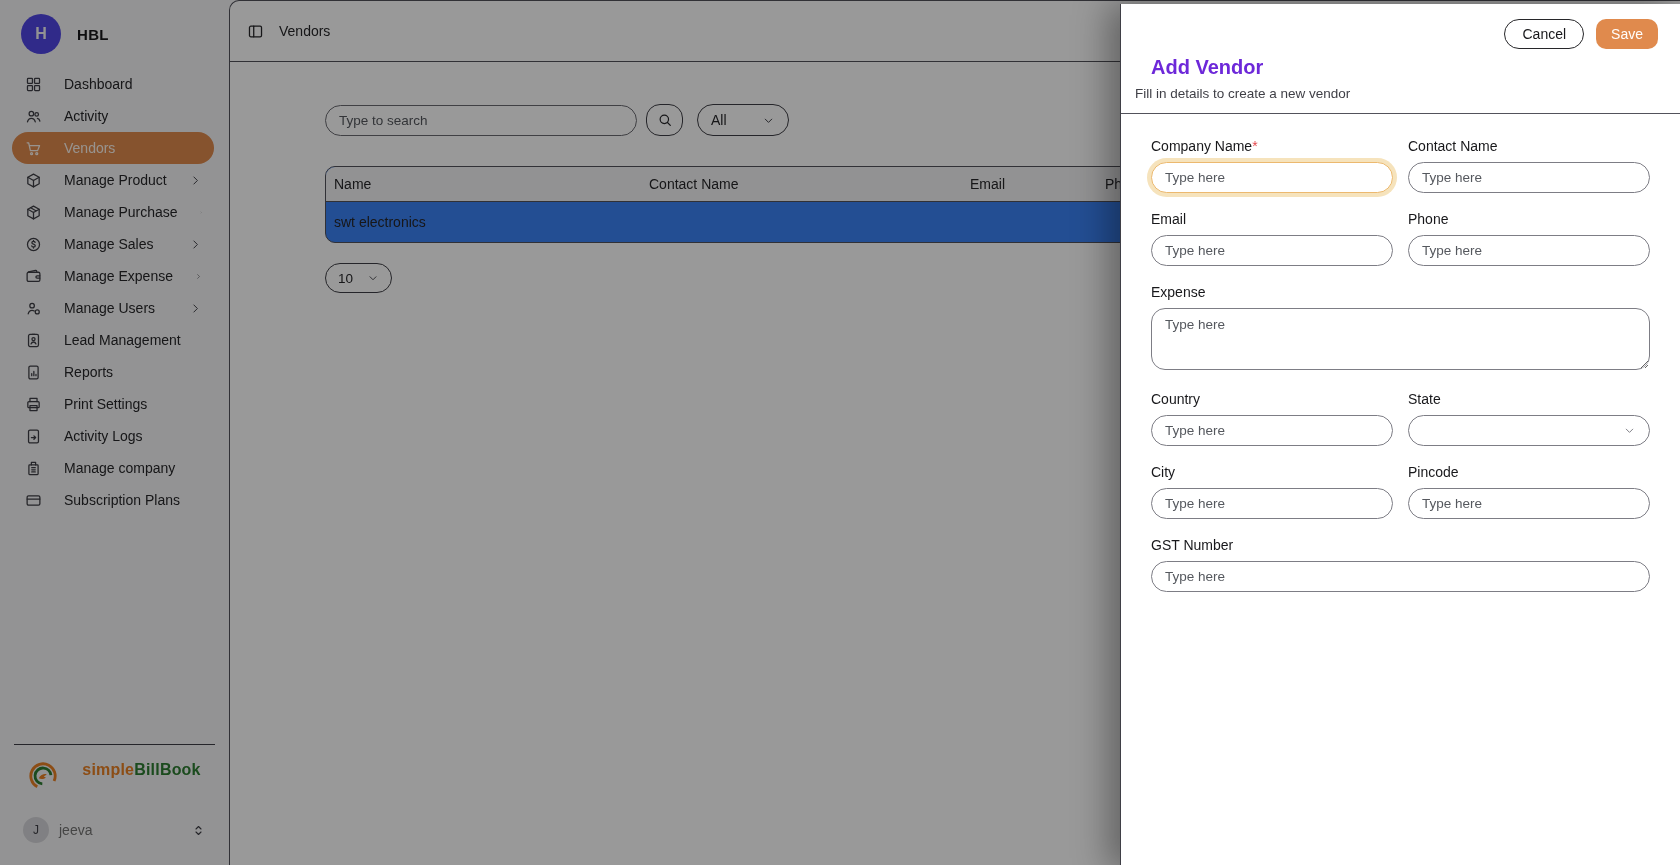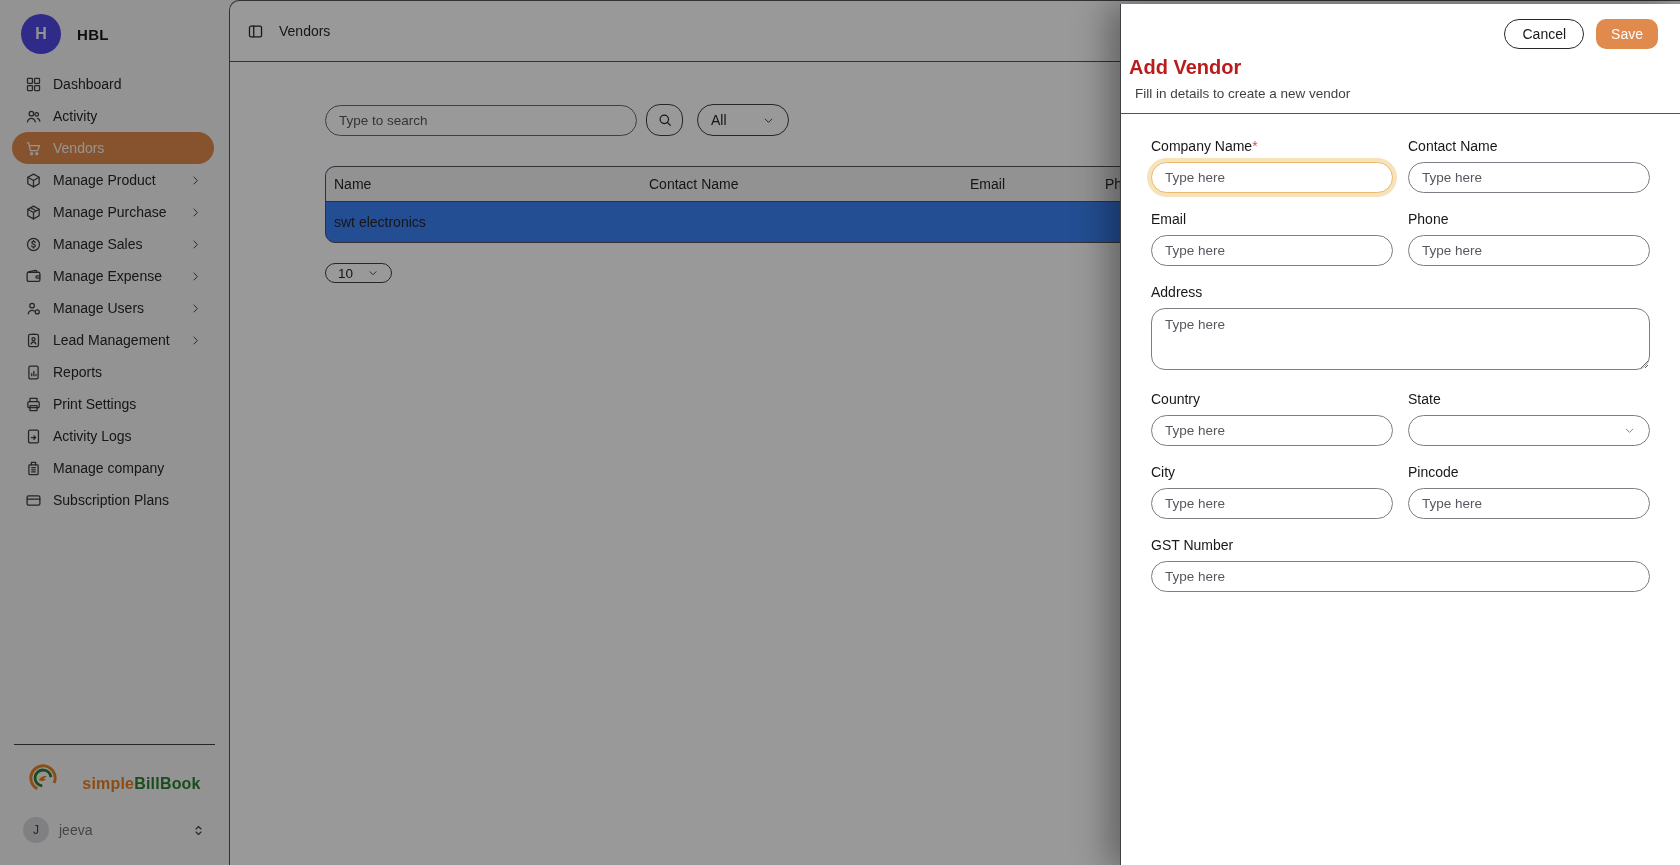"Add Vendor" .drawer-title { color: #b91c1c -> #6d28d9; padding: 0 8px -> 0 30px }
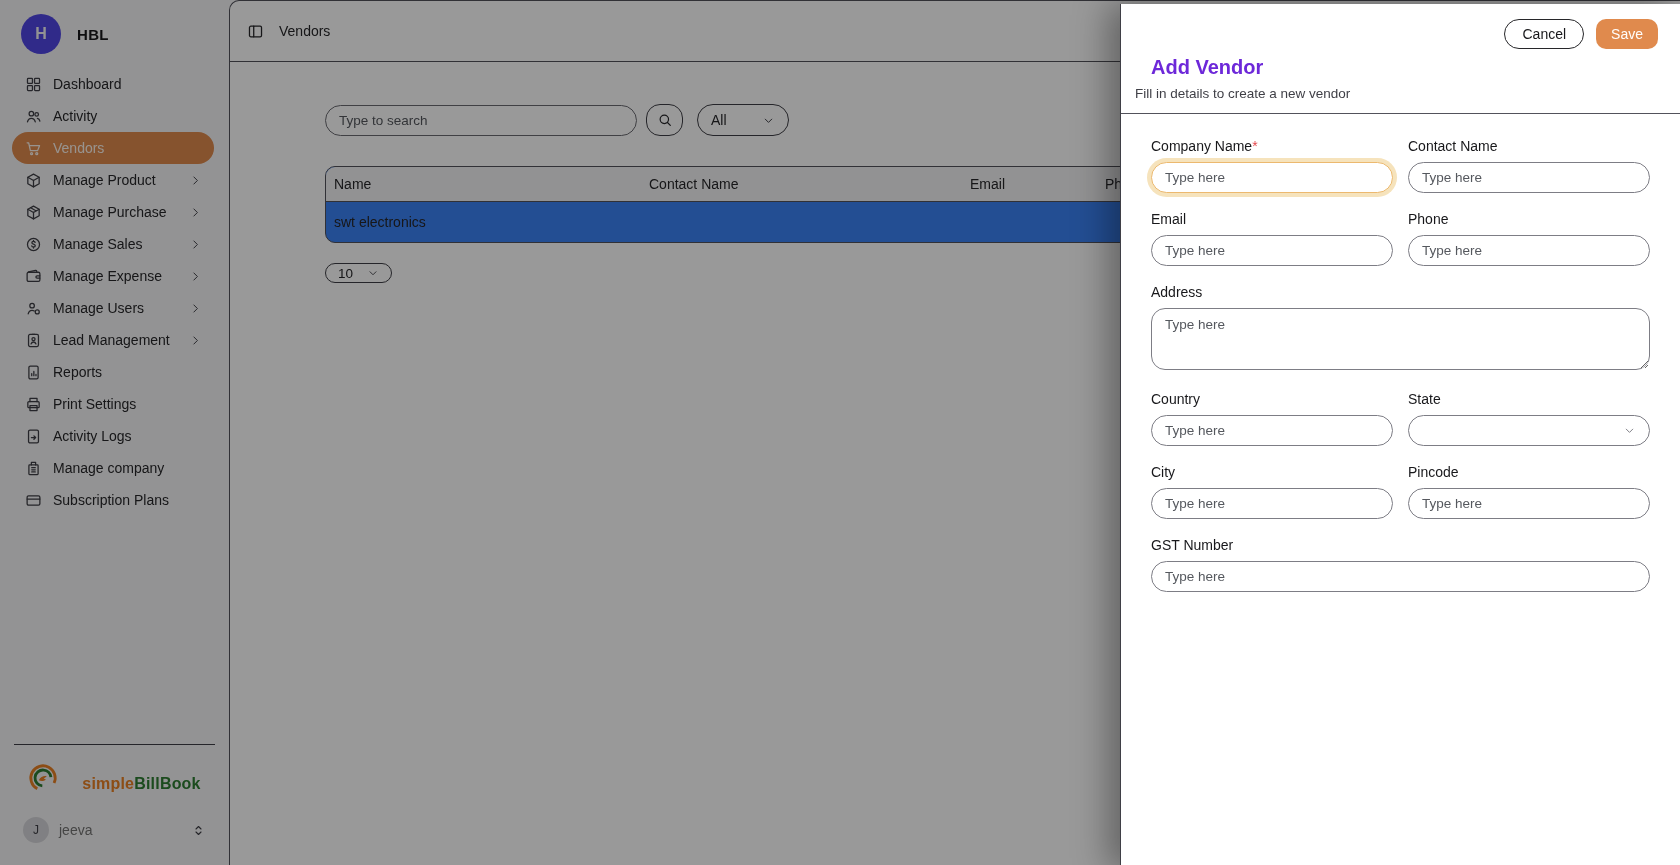"Dashboard" .nav-item { gap: 11px -> 22px }
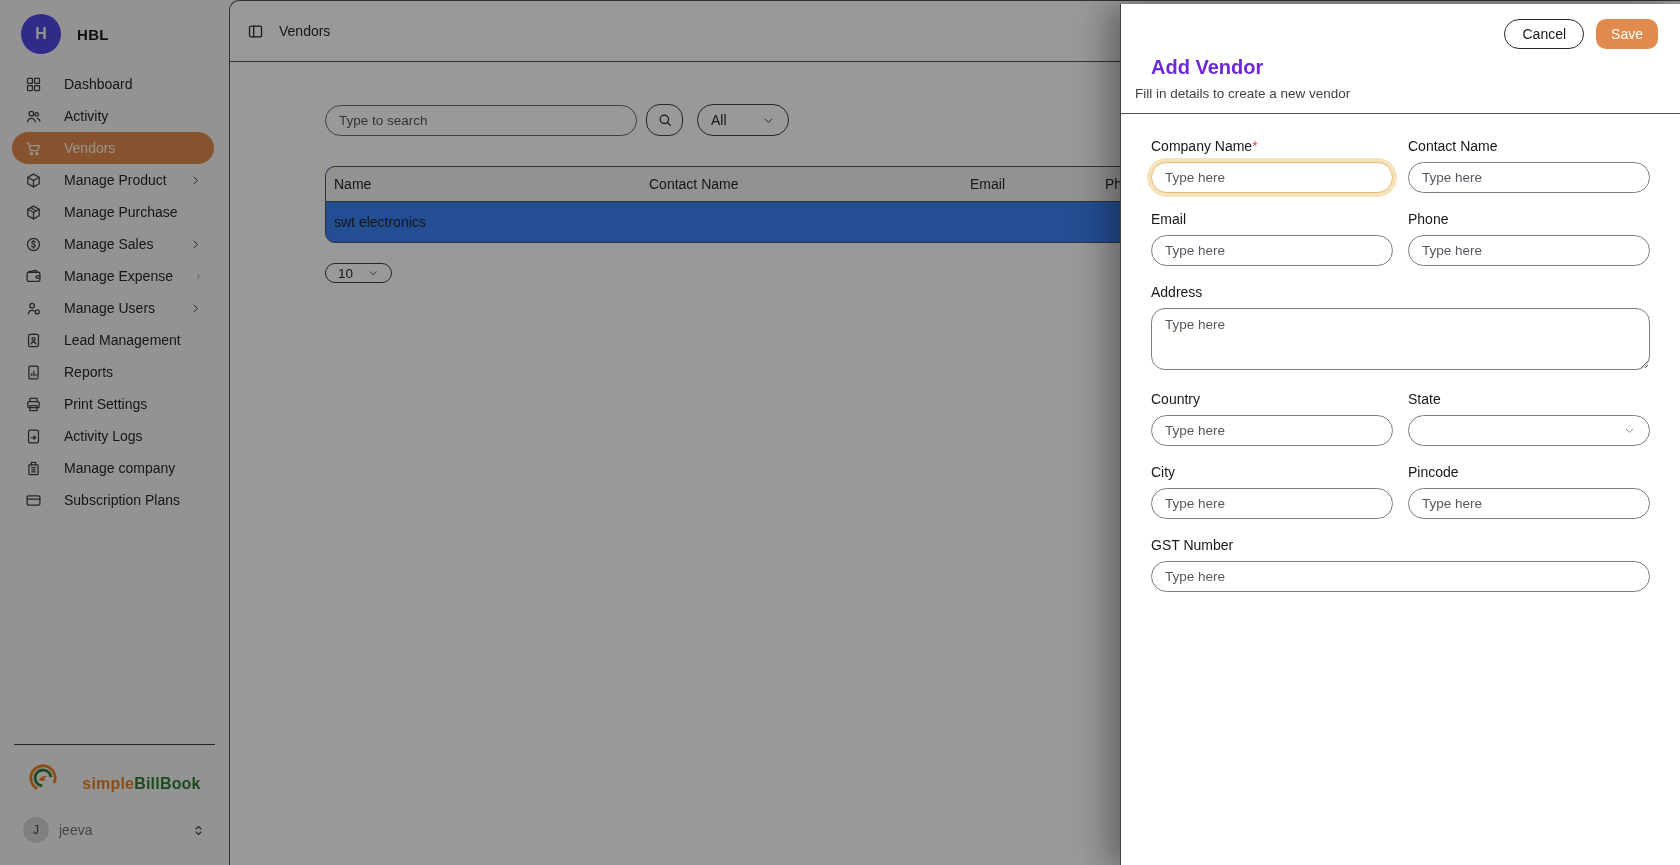"10" .pagination { height: 20px -> 30px }
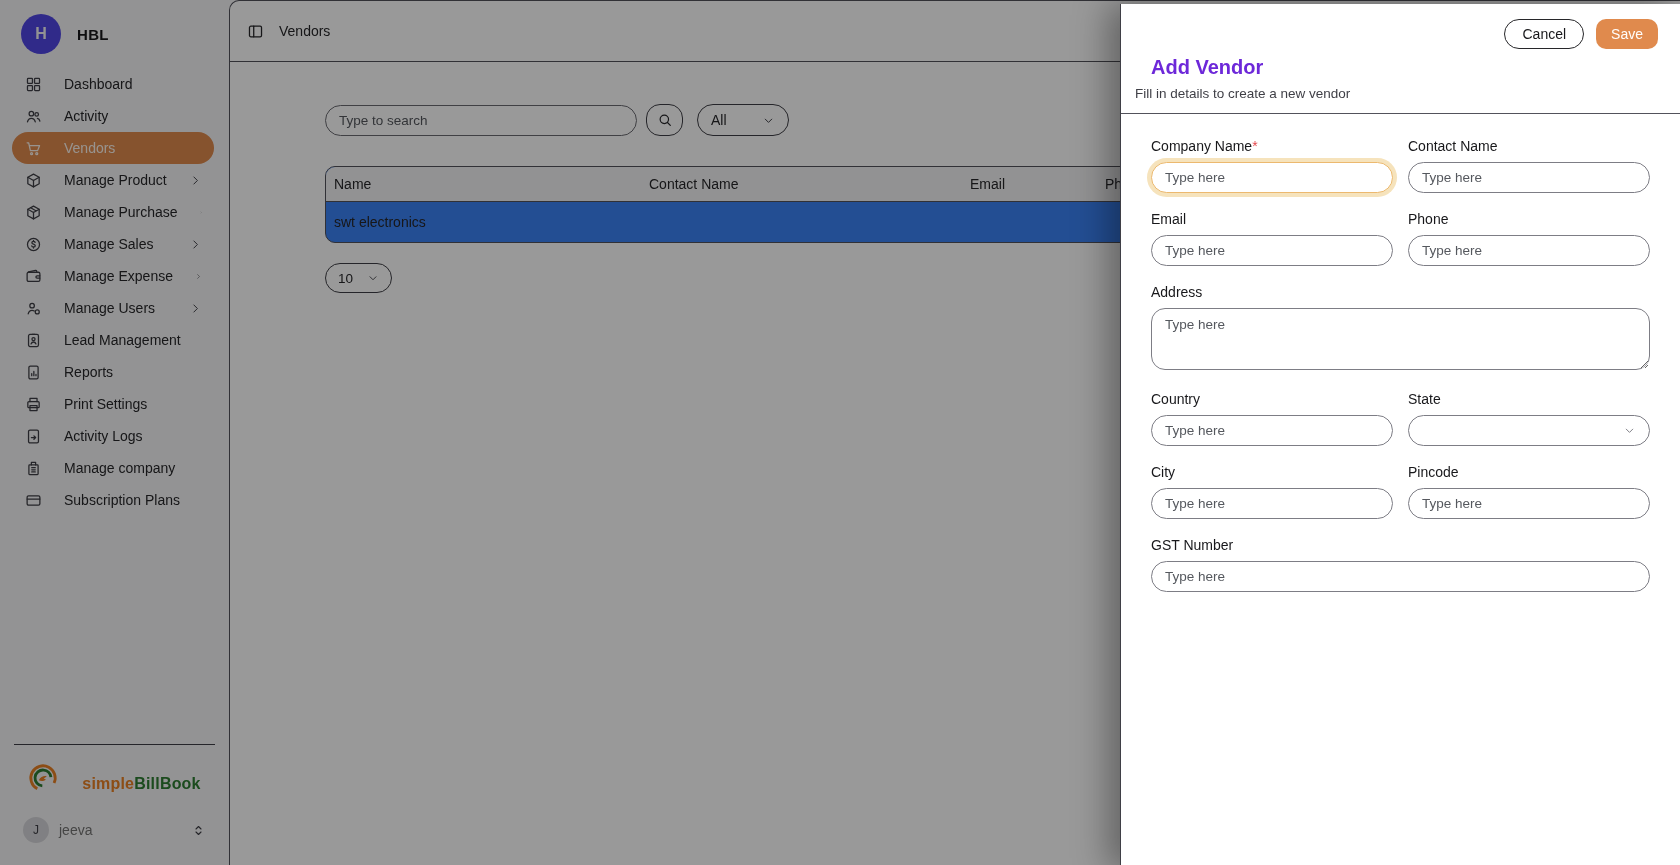"Address" label { text: Address -> Expense }
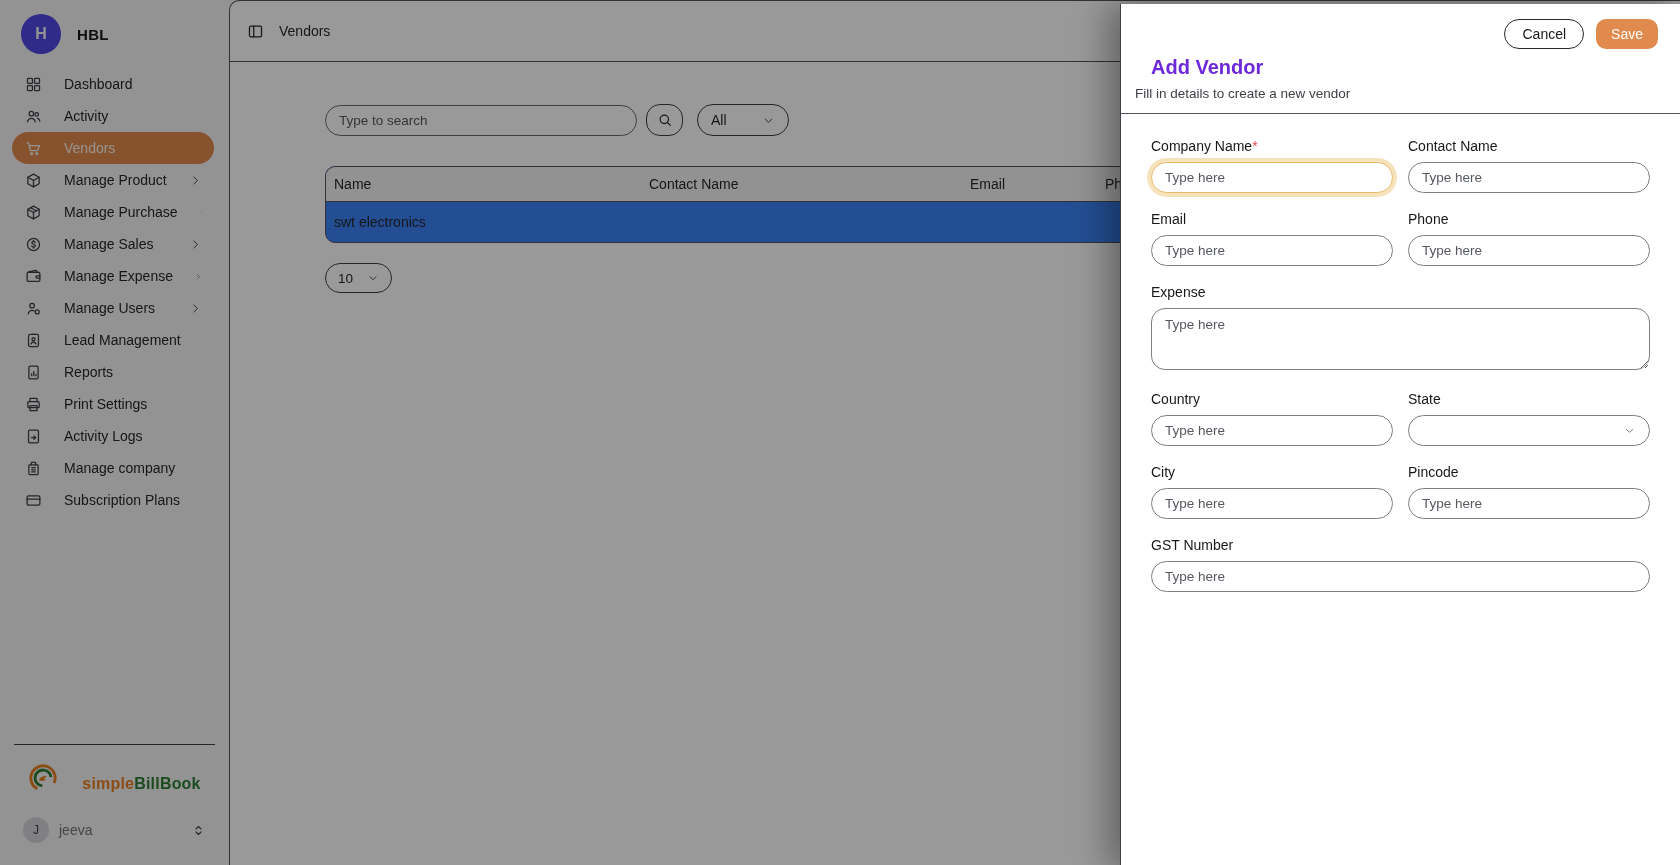"simpleBillBook" .logo-row { align-items: flex-end -> flex-start }
